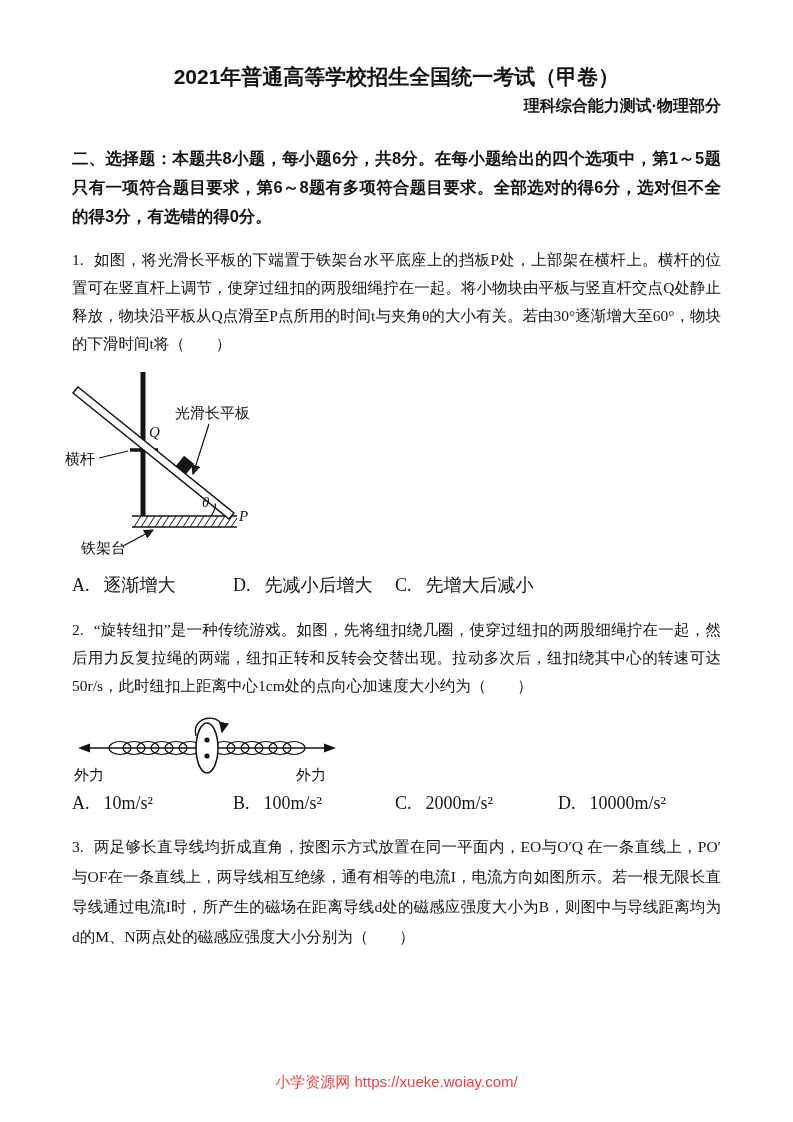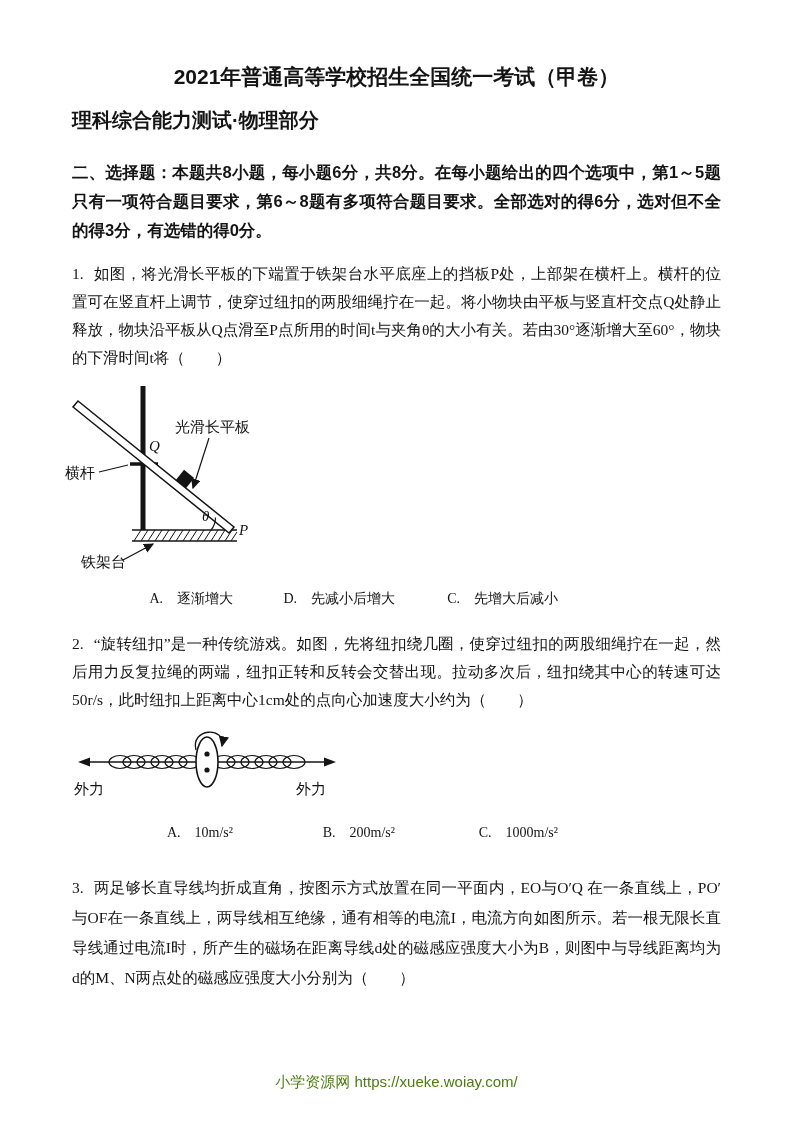"理科综合能力测试·物理部分" .subtitle { font-size: 20px -> 16px; margin-top: 14px -> none; text-align: left -> right }
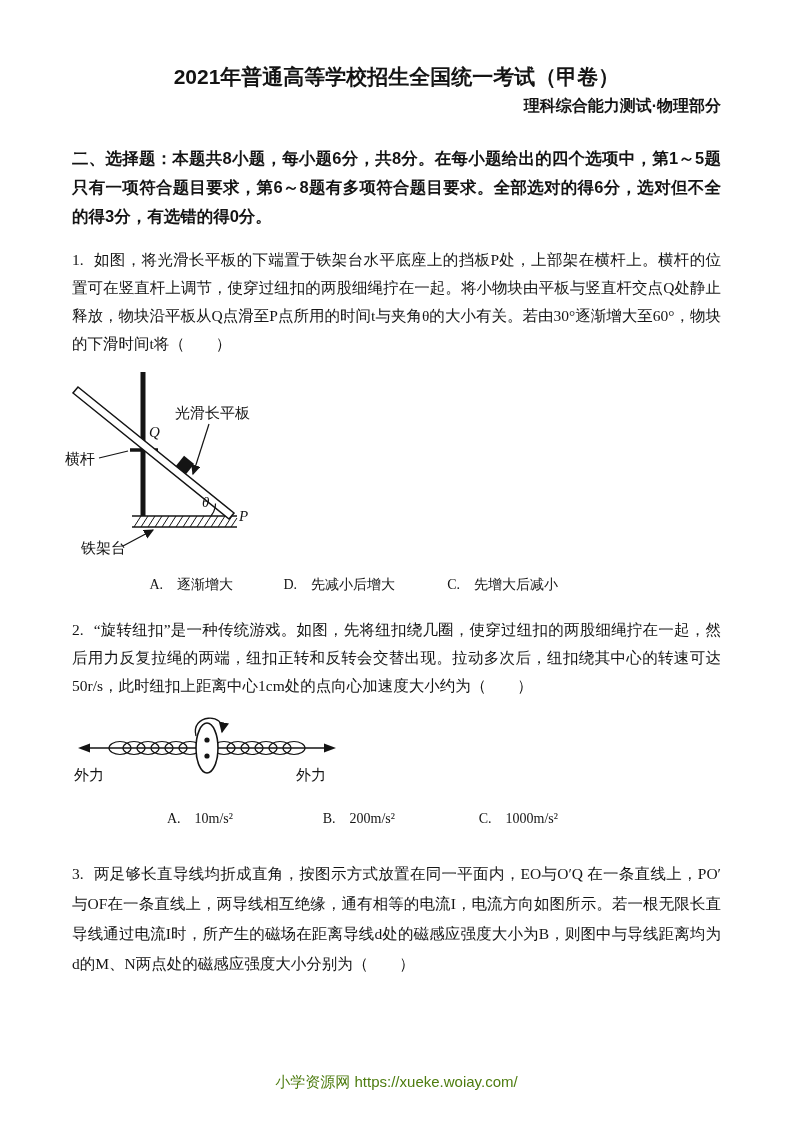"A. 逐渐增大" .options { font-size: 14px -> 18px; text-align: right -> none }
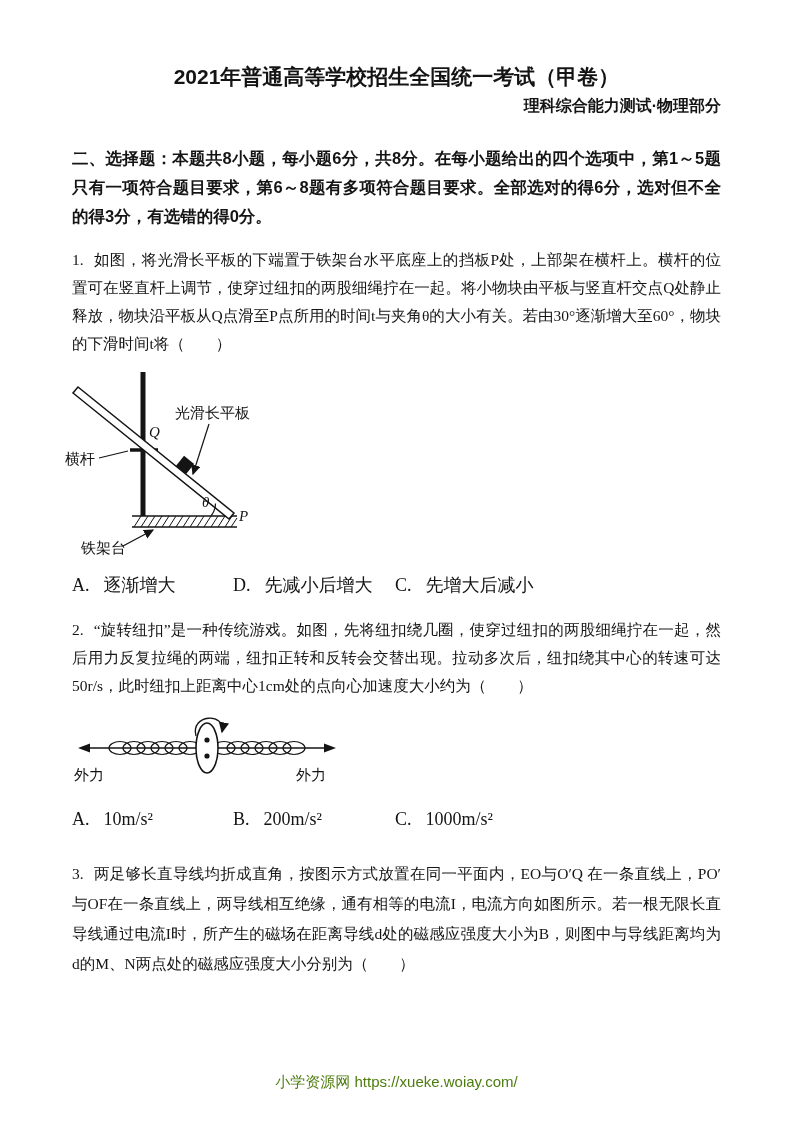"A. 10m/s²" div.options { margin-top: 20px -> 4px }
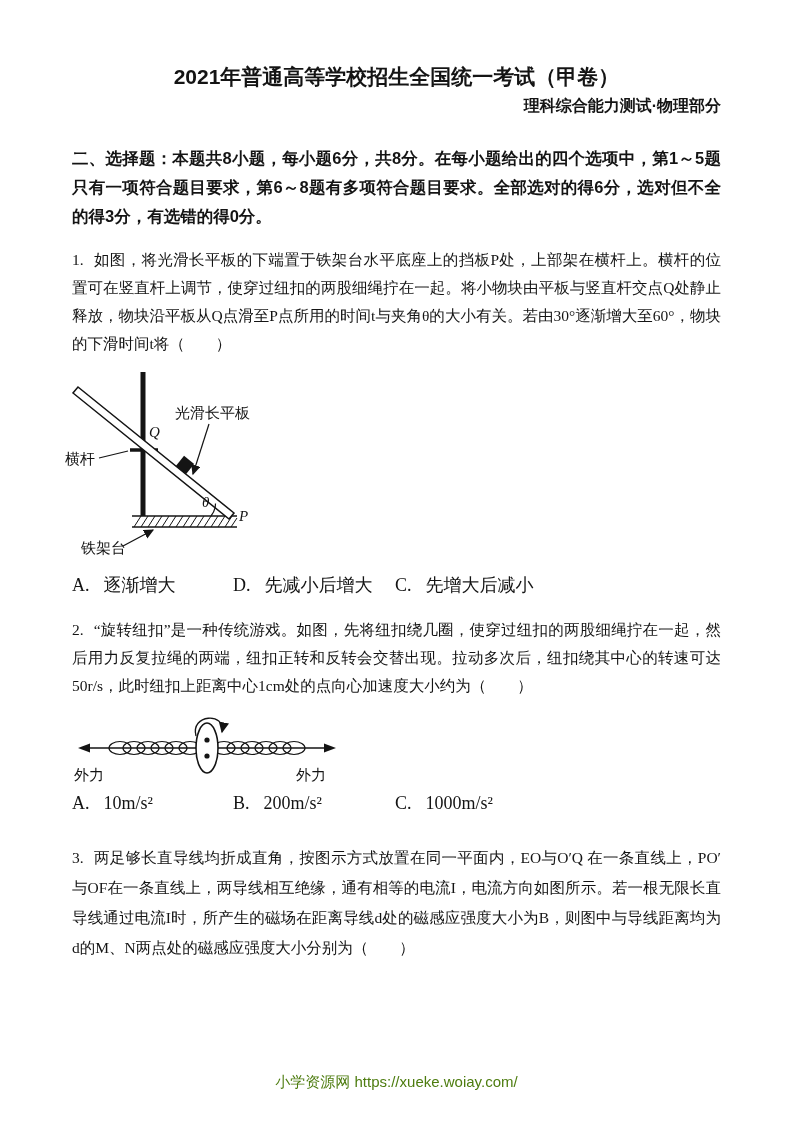"200m/s²" span { text: 200m/s² -> 100m/s² }
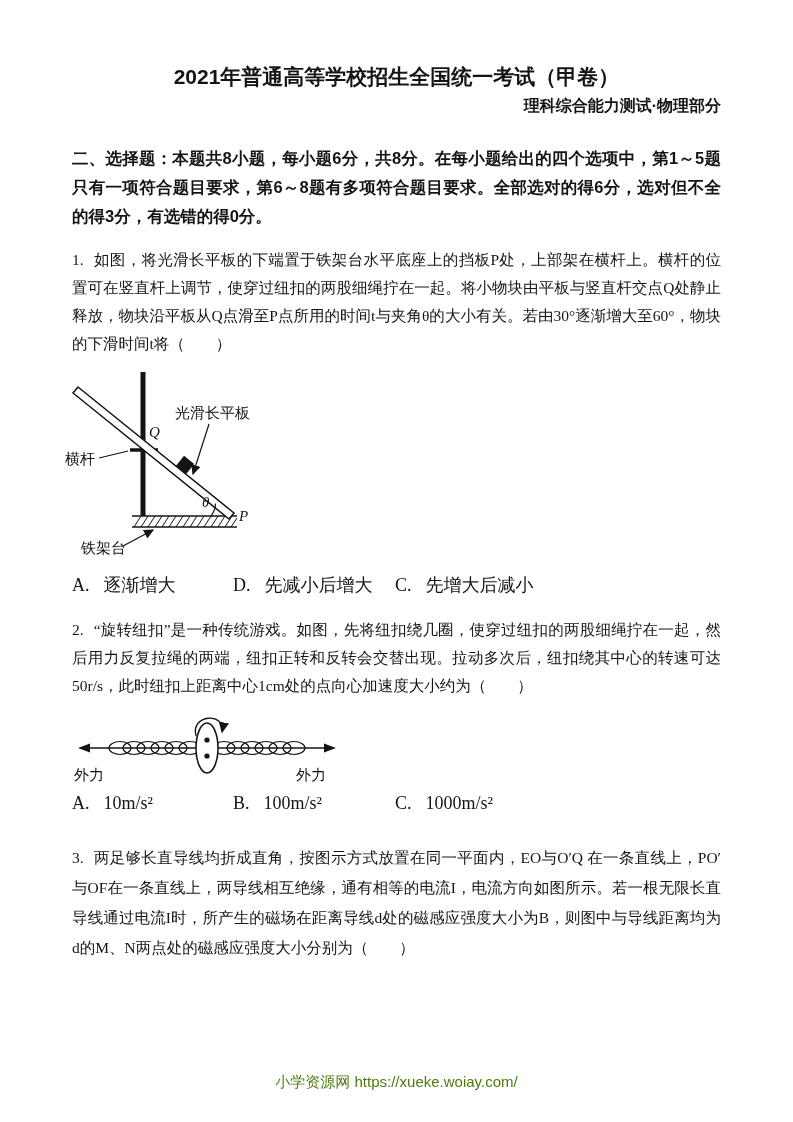"1000m/s²" span { text: 1000m/s² -> 2000m/s² }
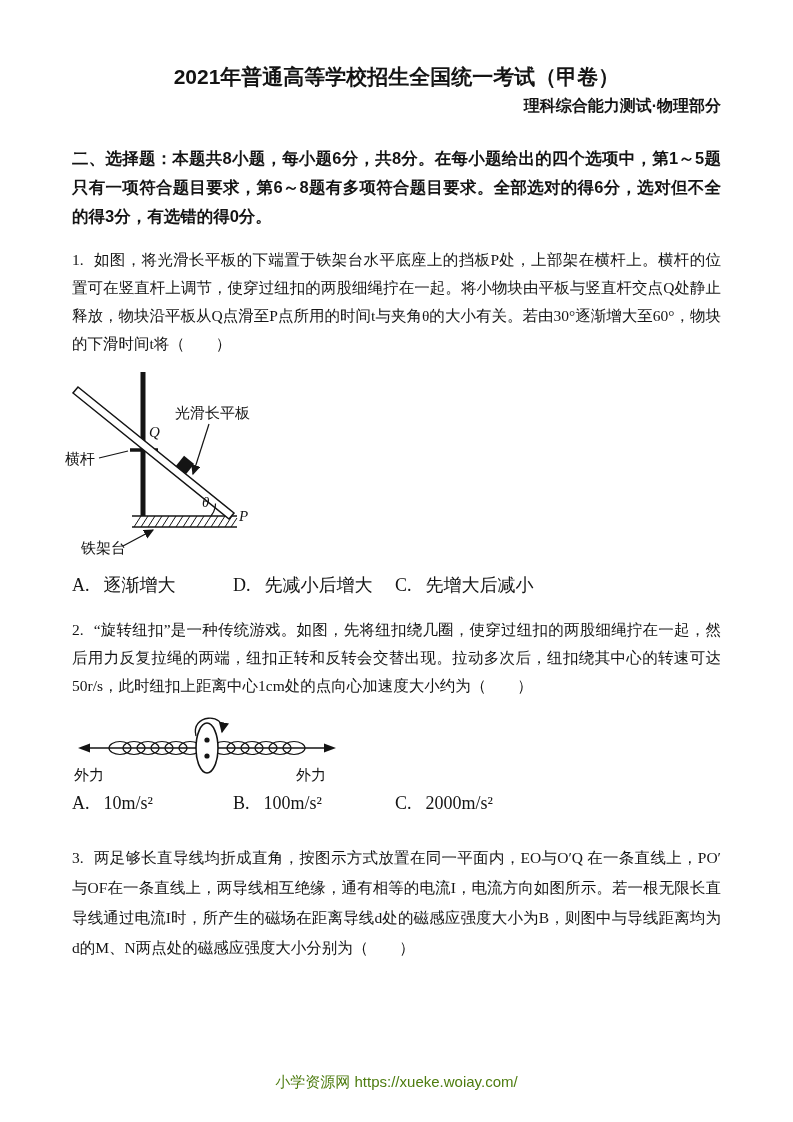"D. 10000m/s²" div { html: none -> <div><span>D.</span><span>10000m/s²</span></div> }
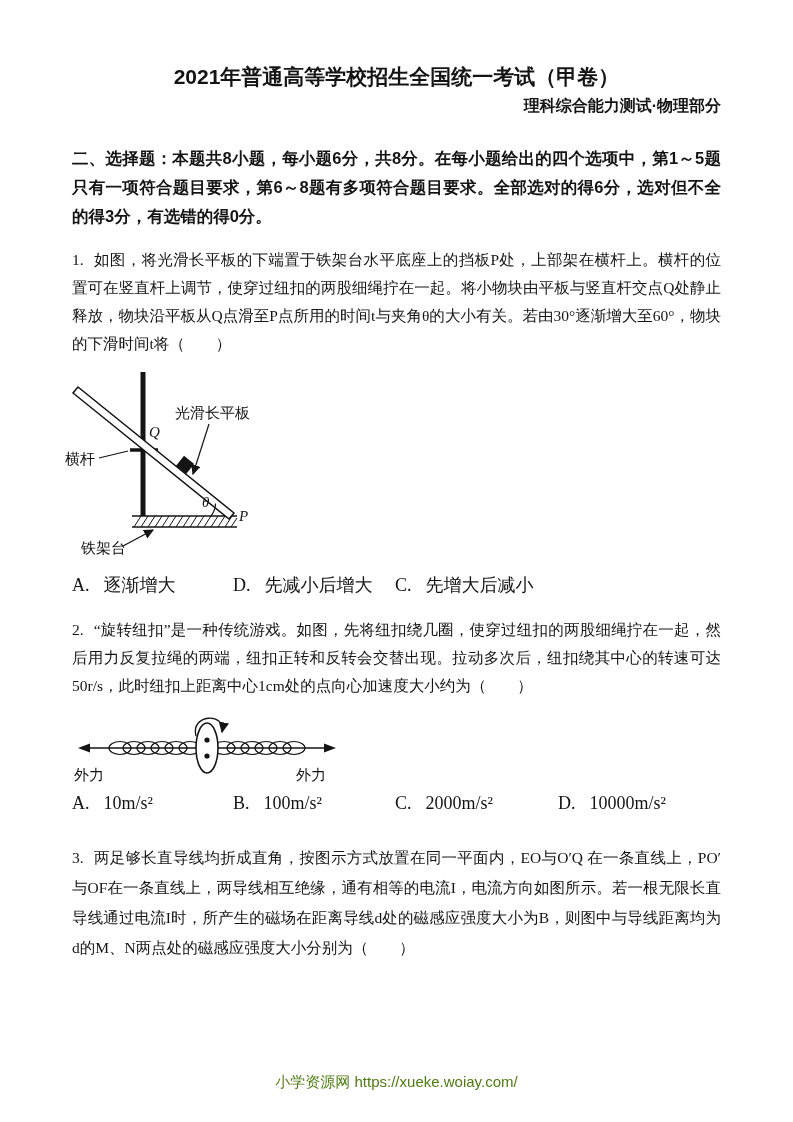"3. 两足够长直导线均折成直角，按图示方式放置在同一平面内，EO与O′Q" p.q-text { margin-top: 29px -> 18px }
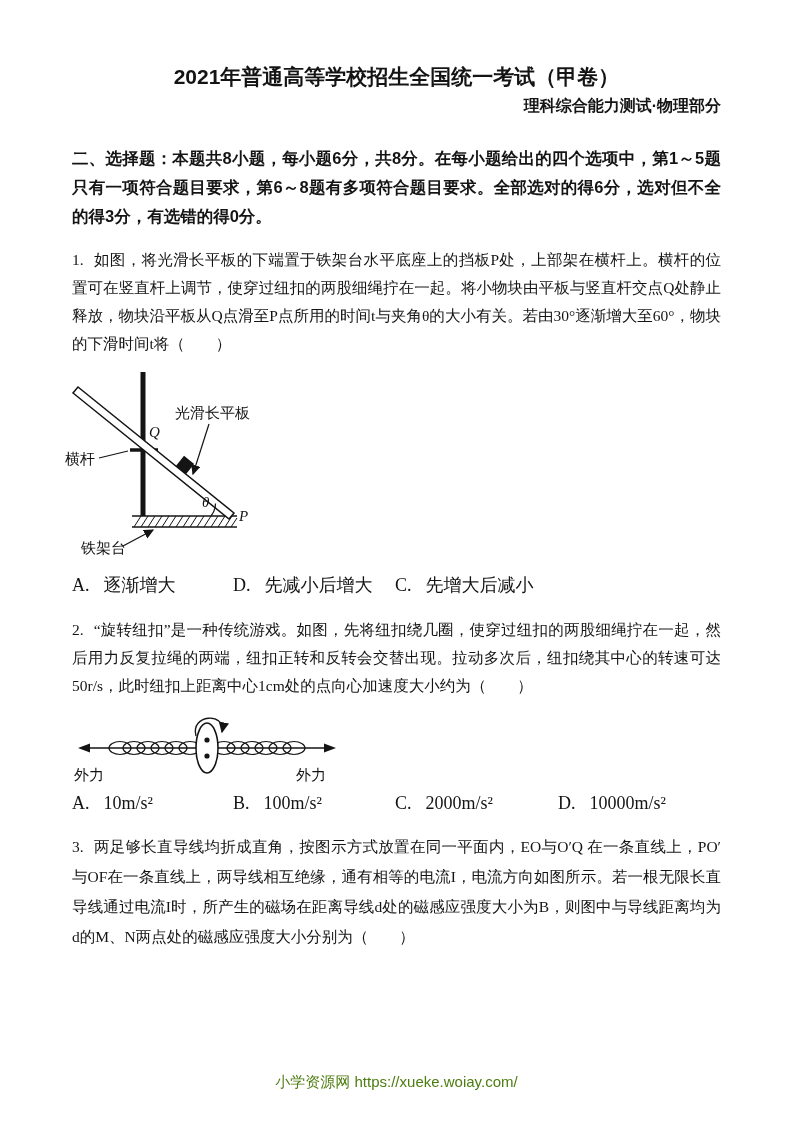"小学资源网 https://xueke.woiay.com/" .footer { color: #4d7c0f -> #ef4444 }
